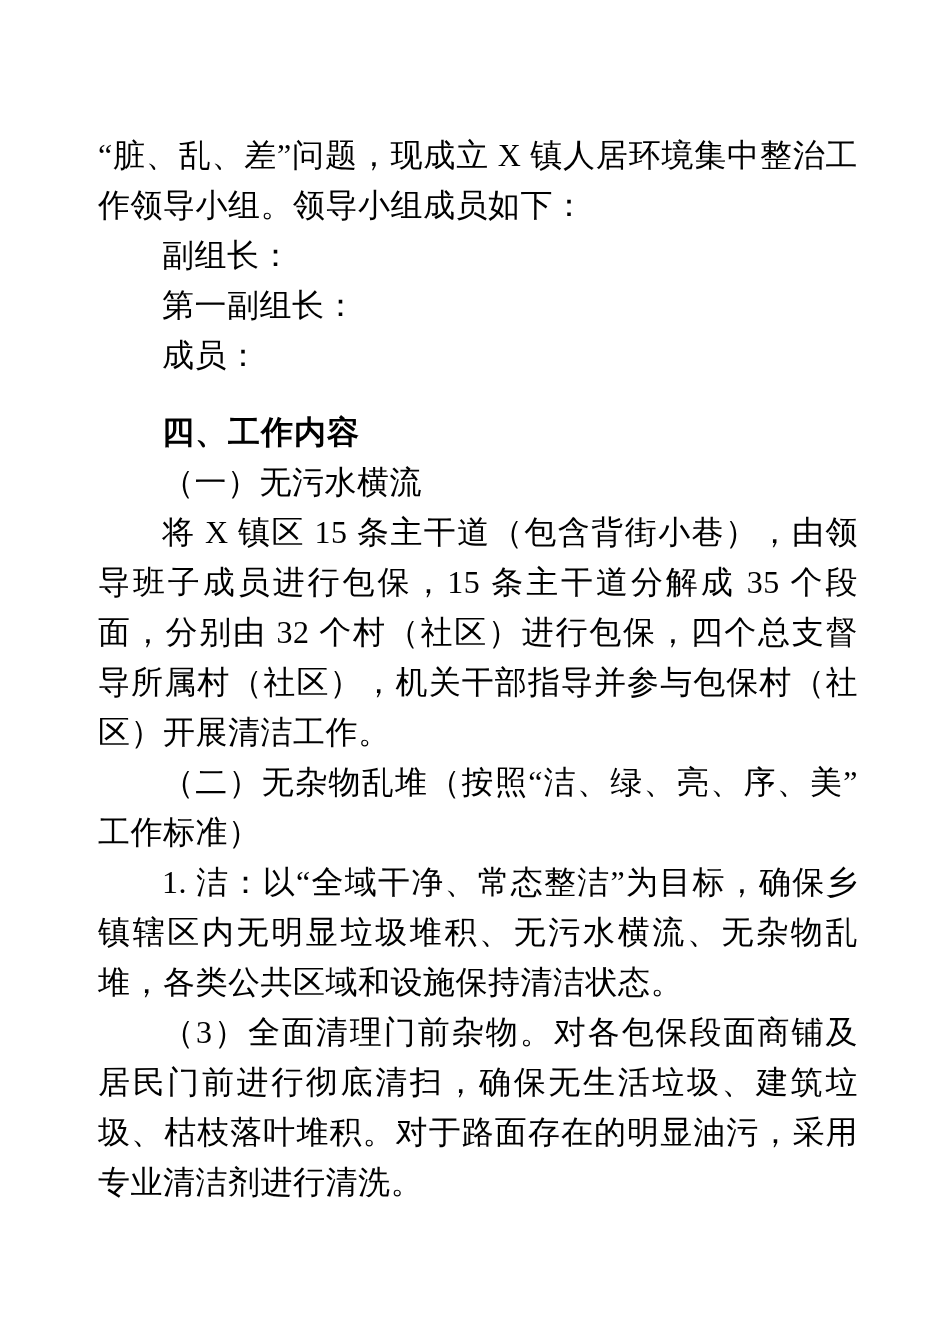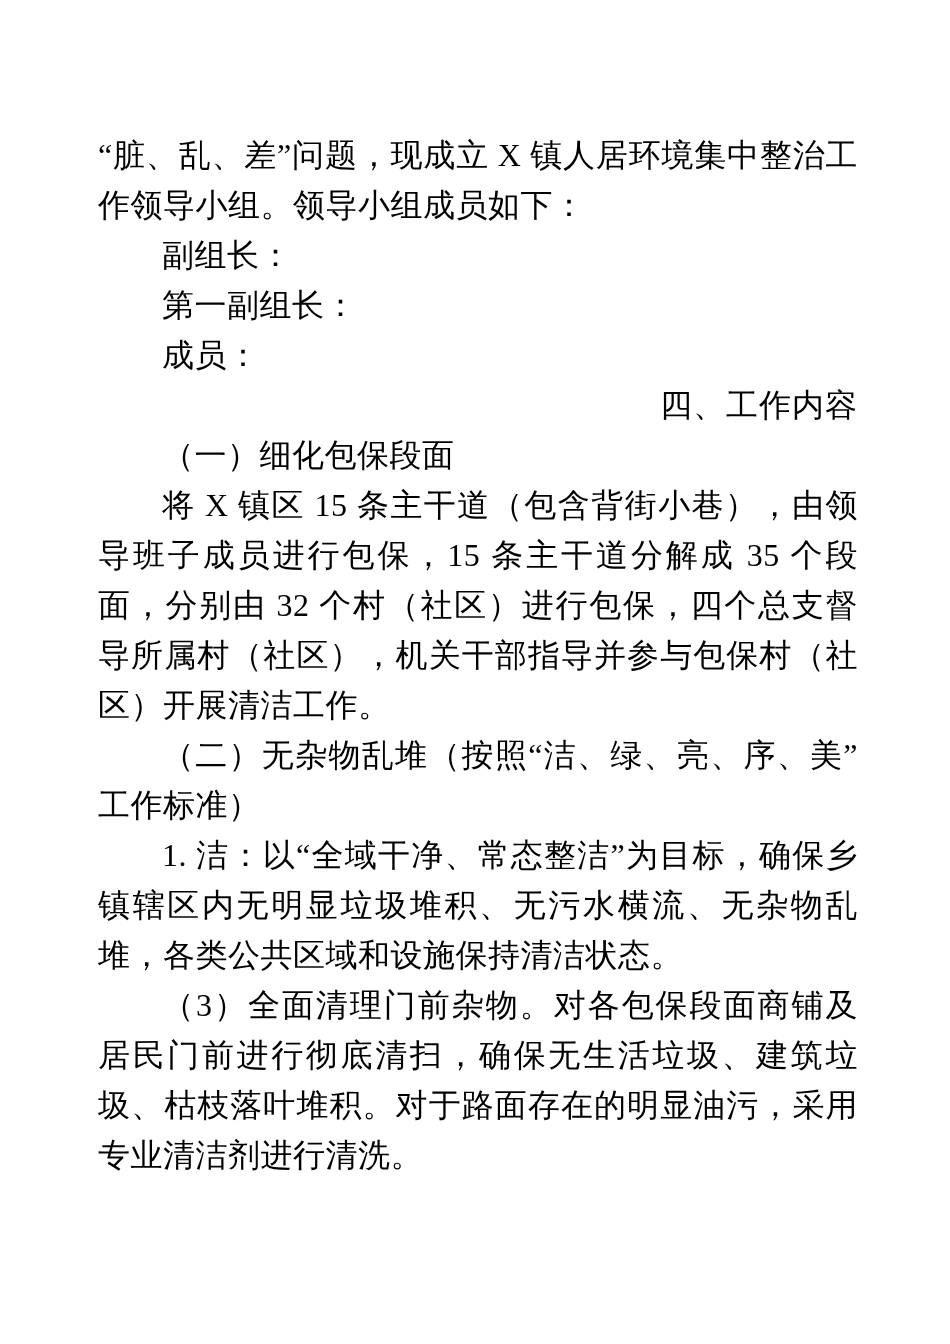"四、工作内容" .para--heading { font-weight: 400 -> 700; margin-top: none -> 27px; text-align: right -> left }
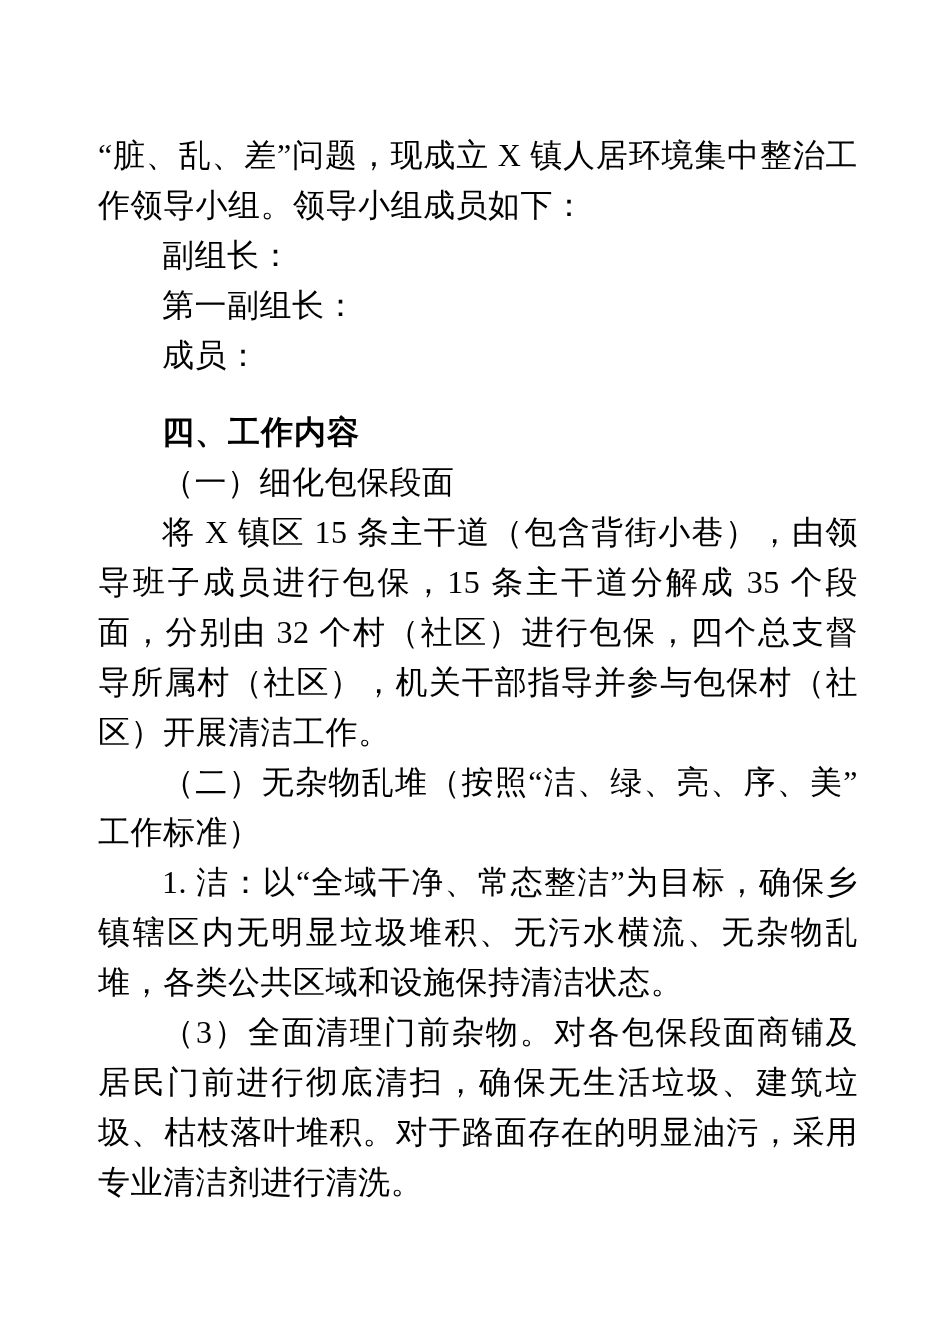"（一）细化包保段面" p.para { text: 细化包保段面 -> 无污水横流 }
